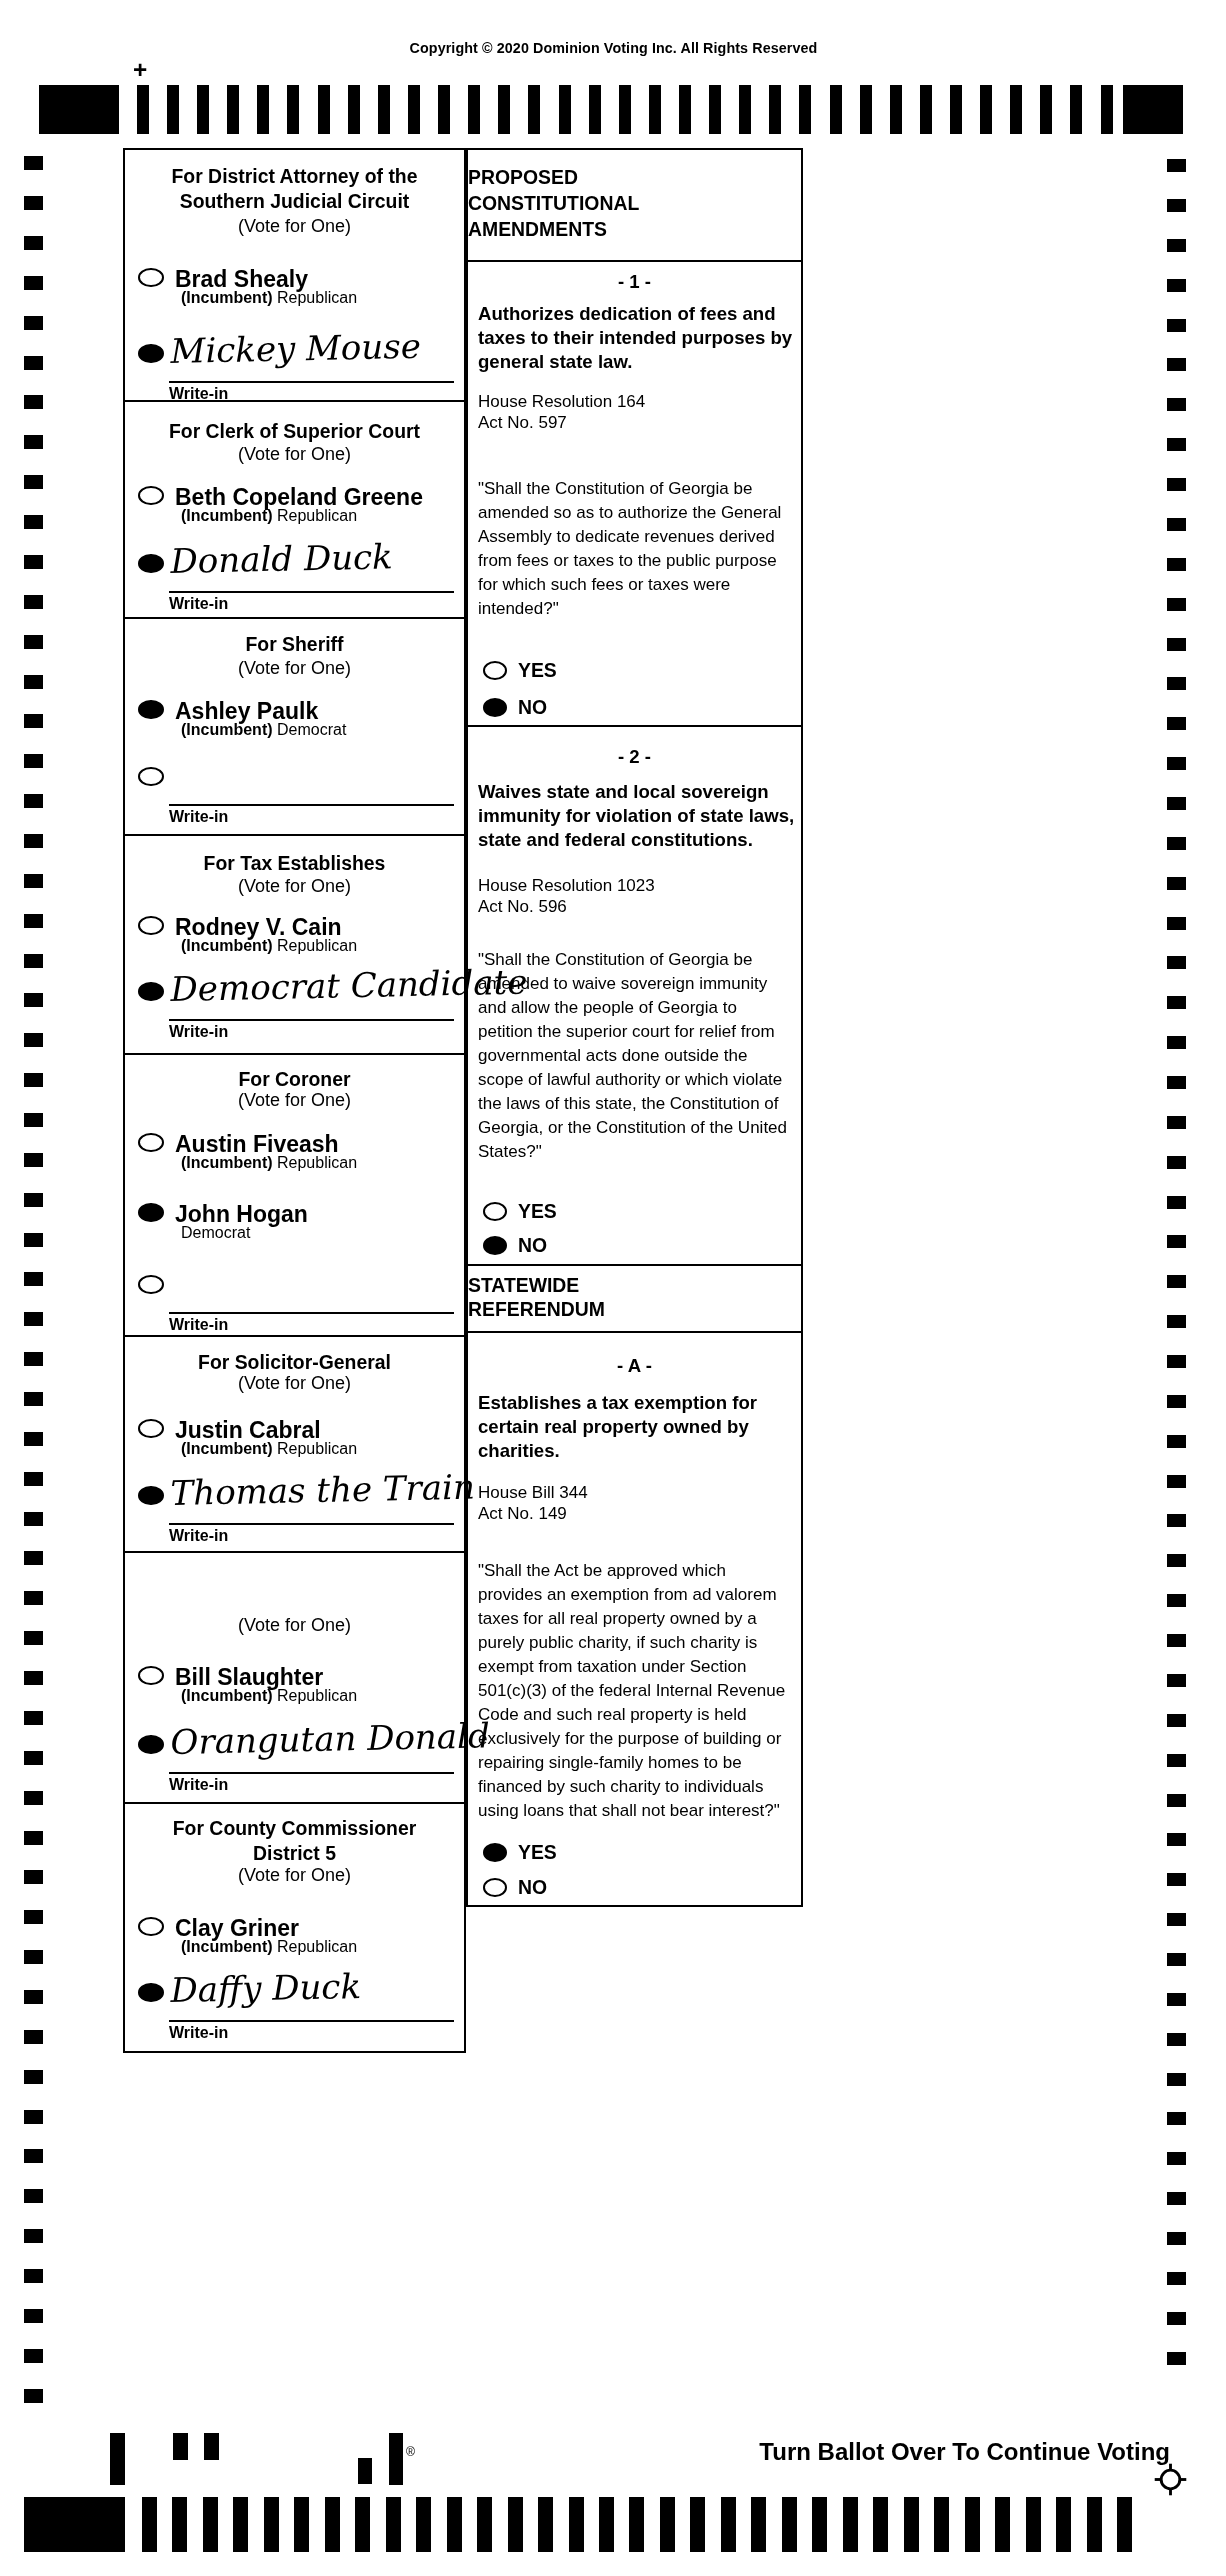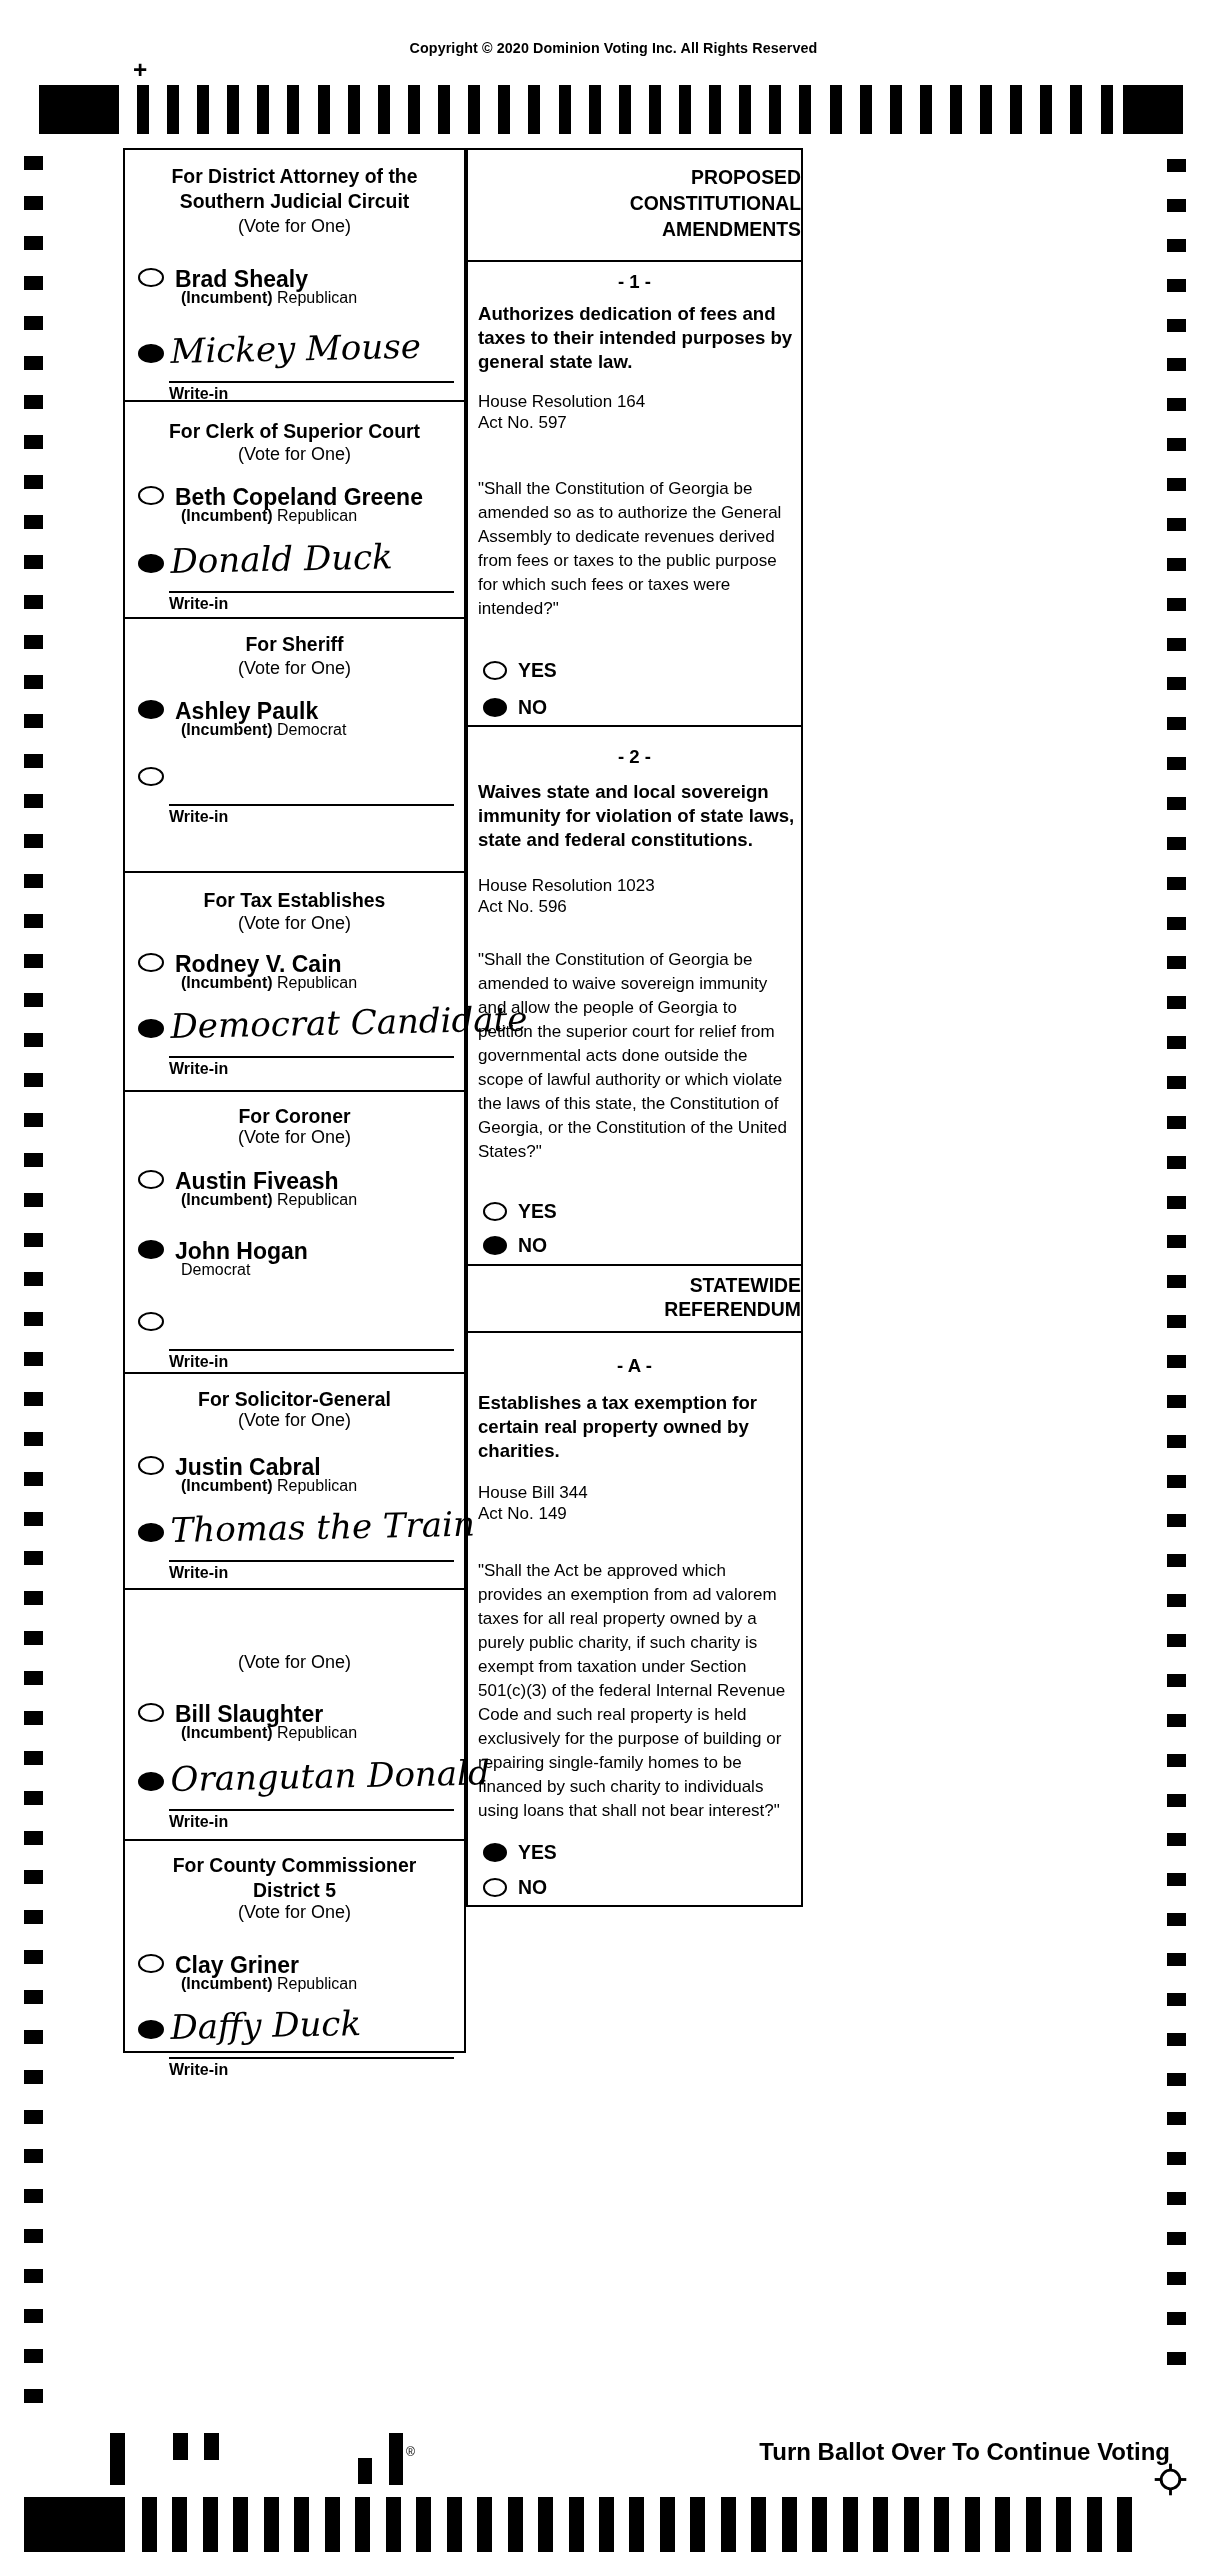"PROPOSED" .htext { text-align: right -> left }
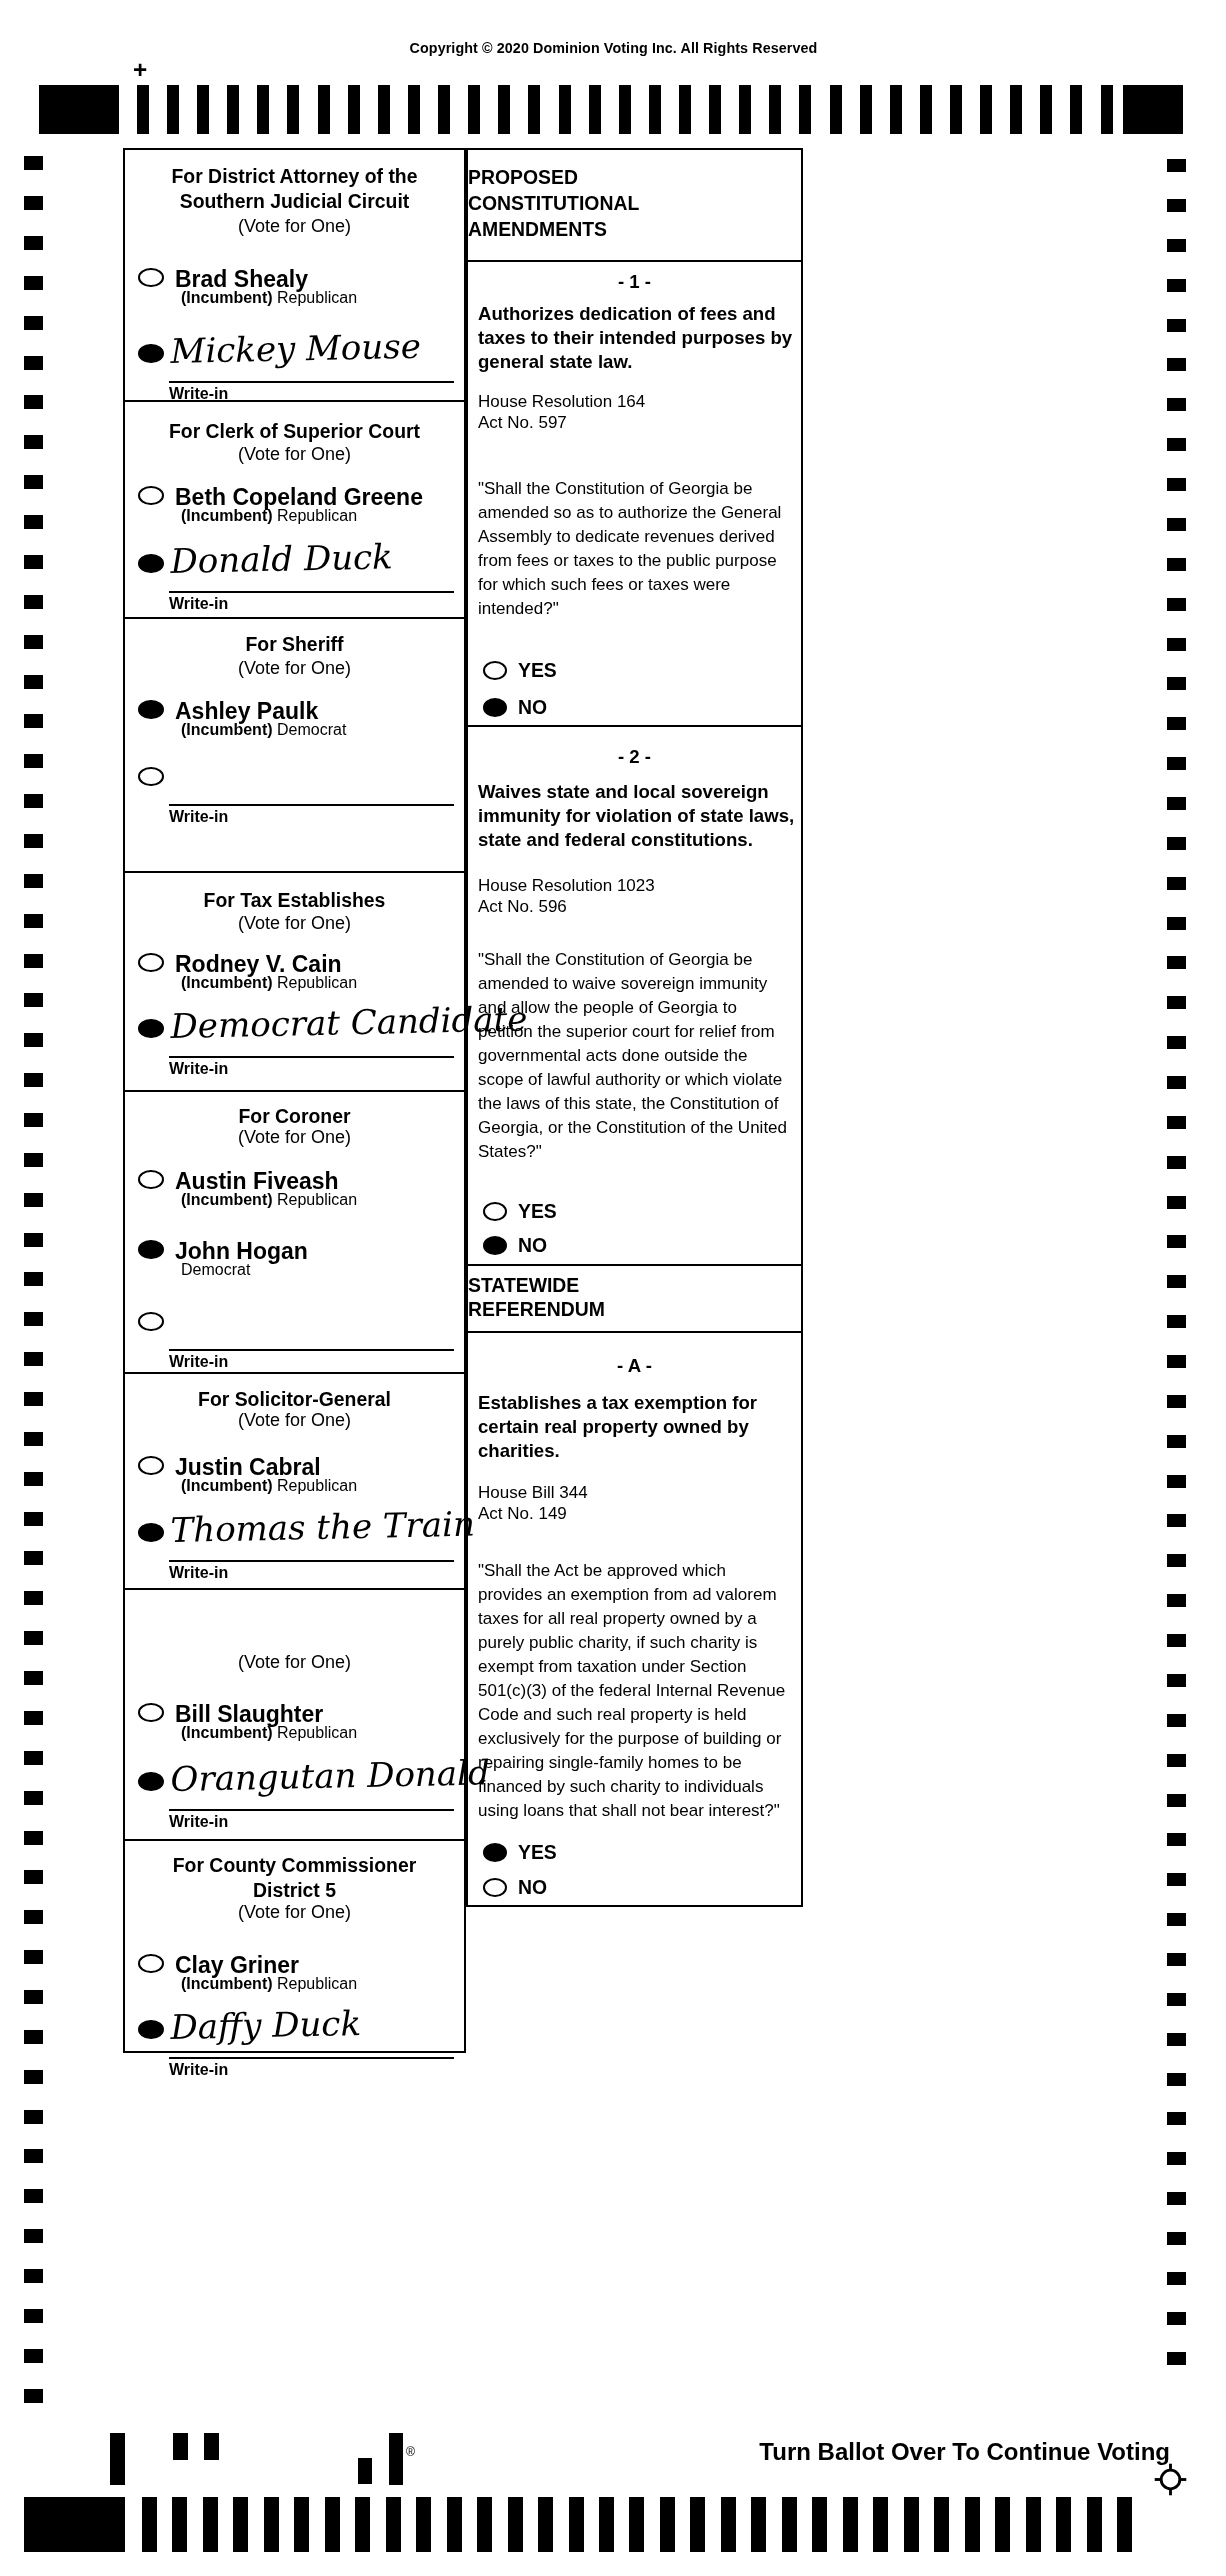"For Sheriff" div.cbox { height: 254px -> 217px }
